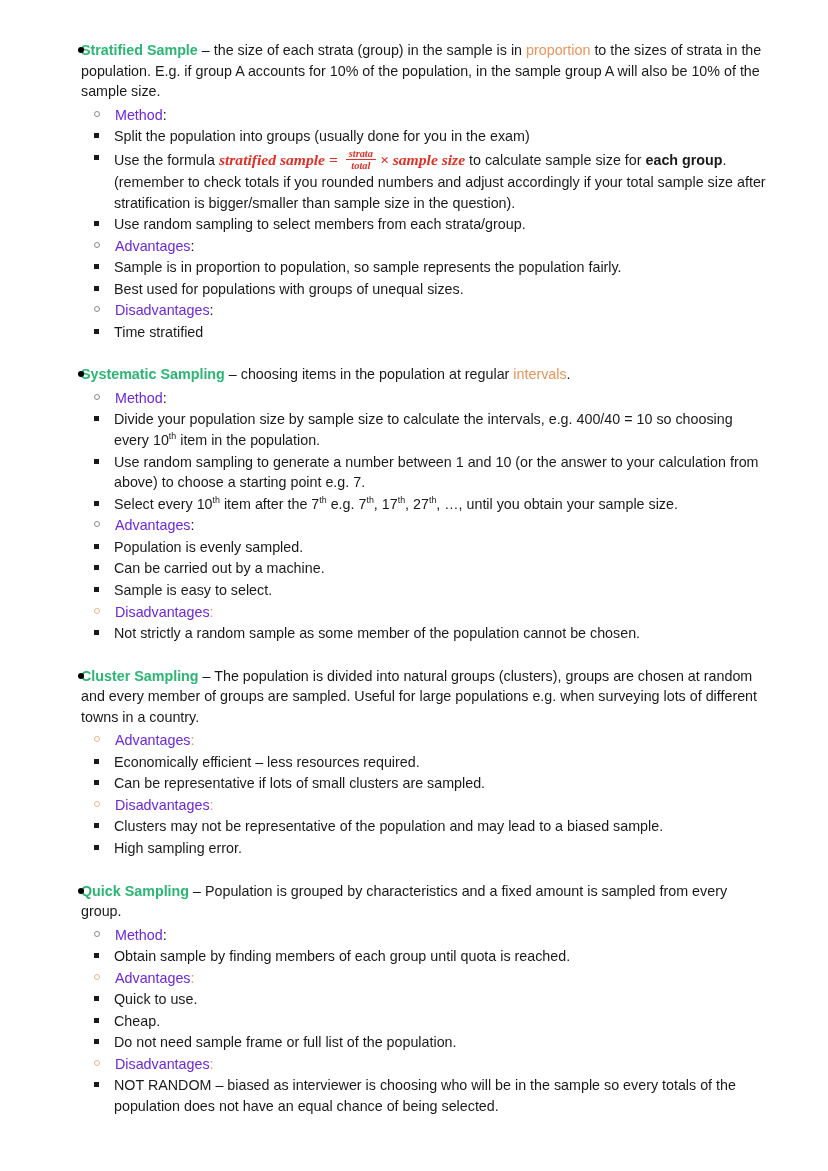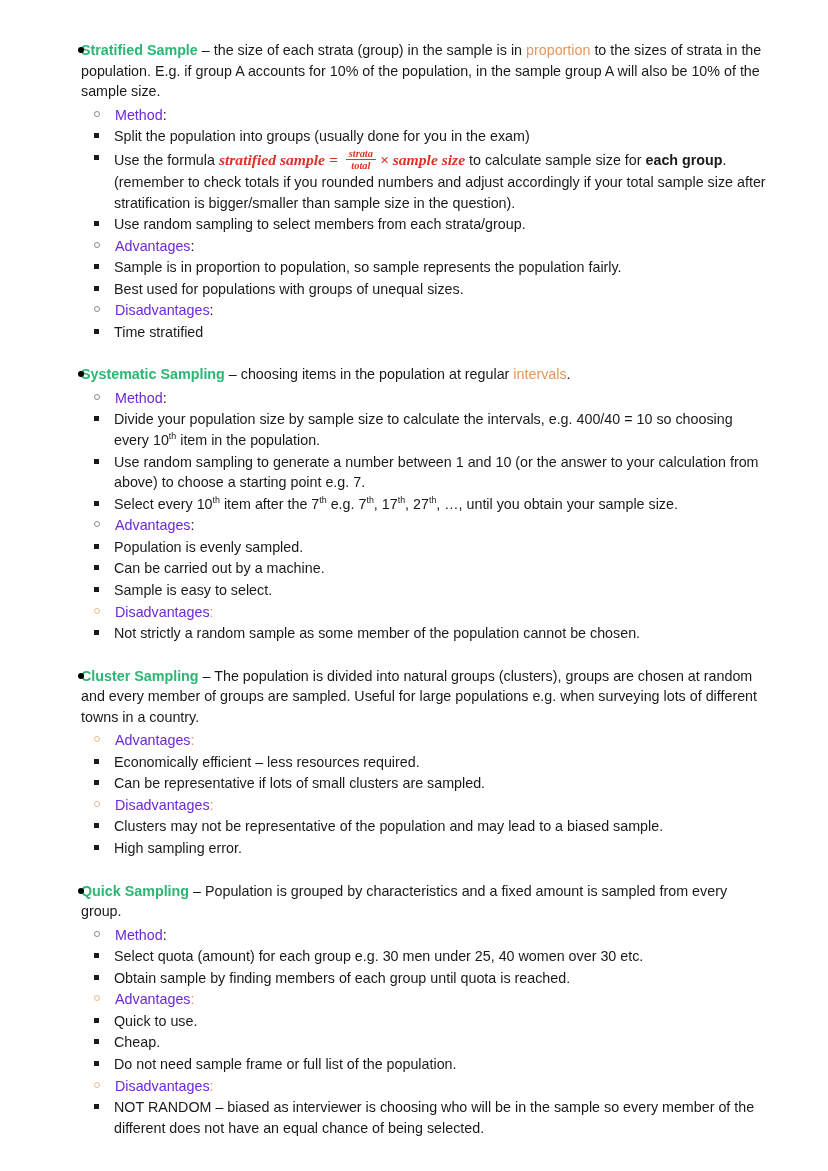"Select quota (amount) for each" span { html: <span>Select quota (amount) for each group e.g. 30 men under 25, 40 women over 30 etc.</span> -> none }
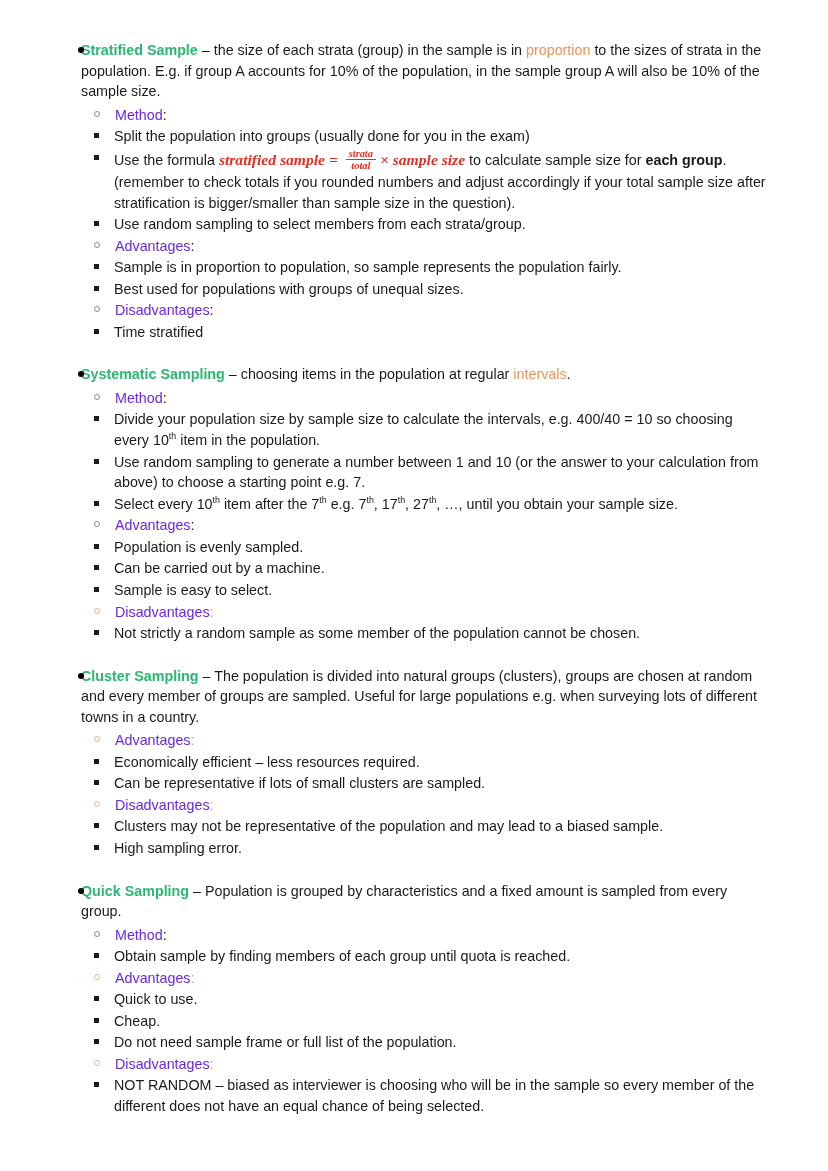"NOT RANDOM – biased as" span { text: member of the different -> totals of the population }
